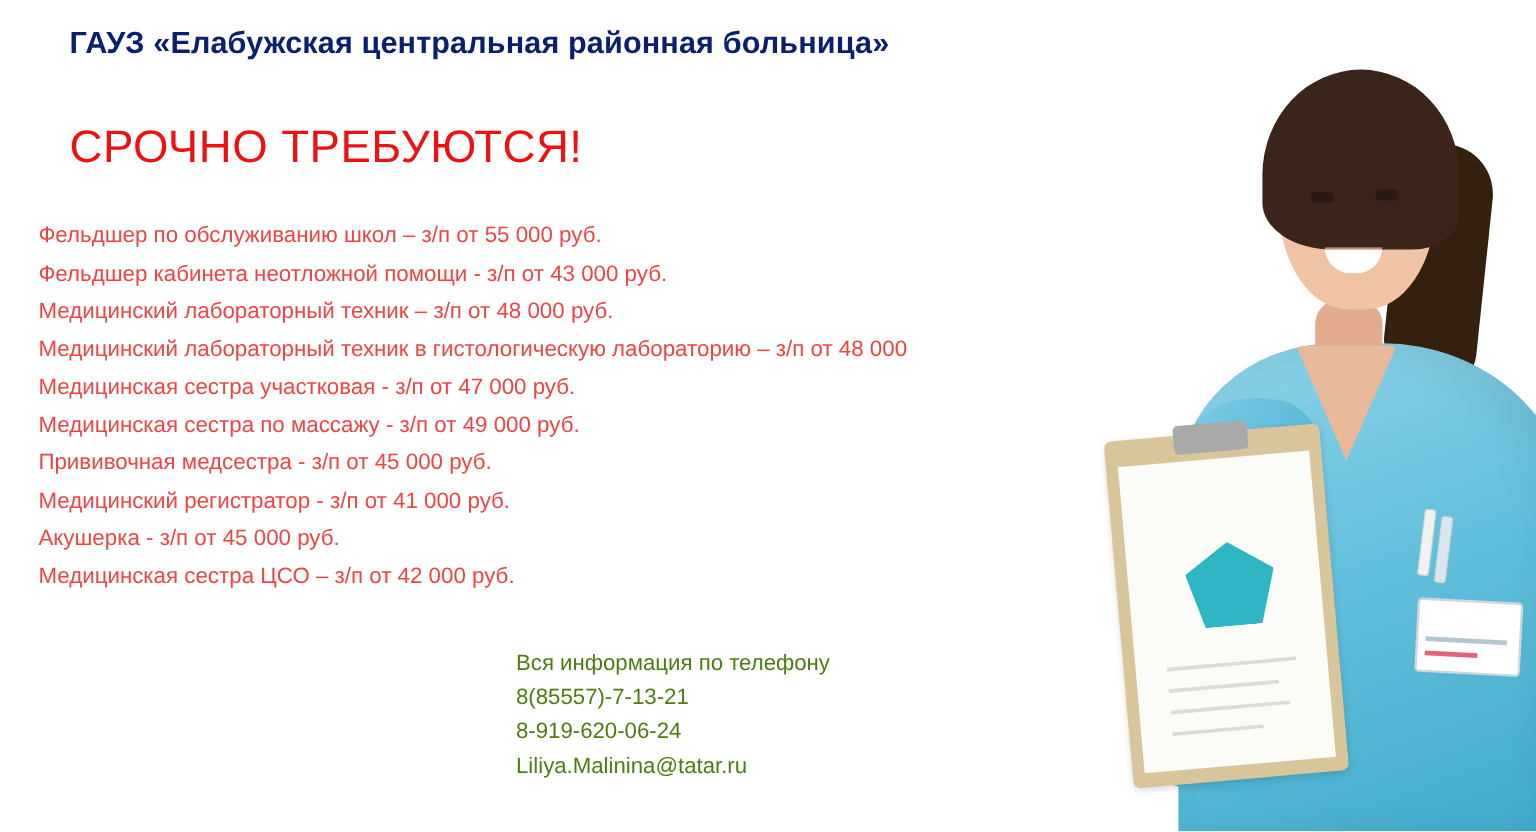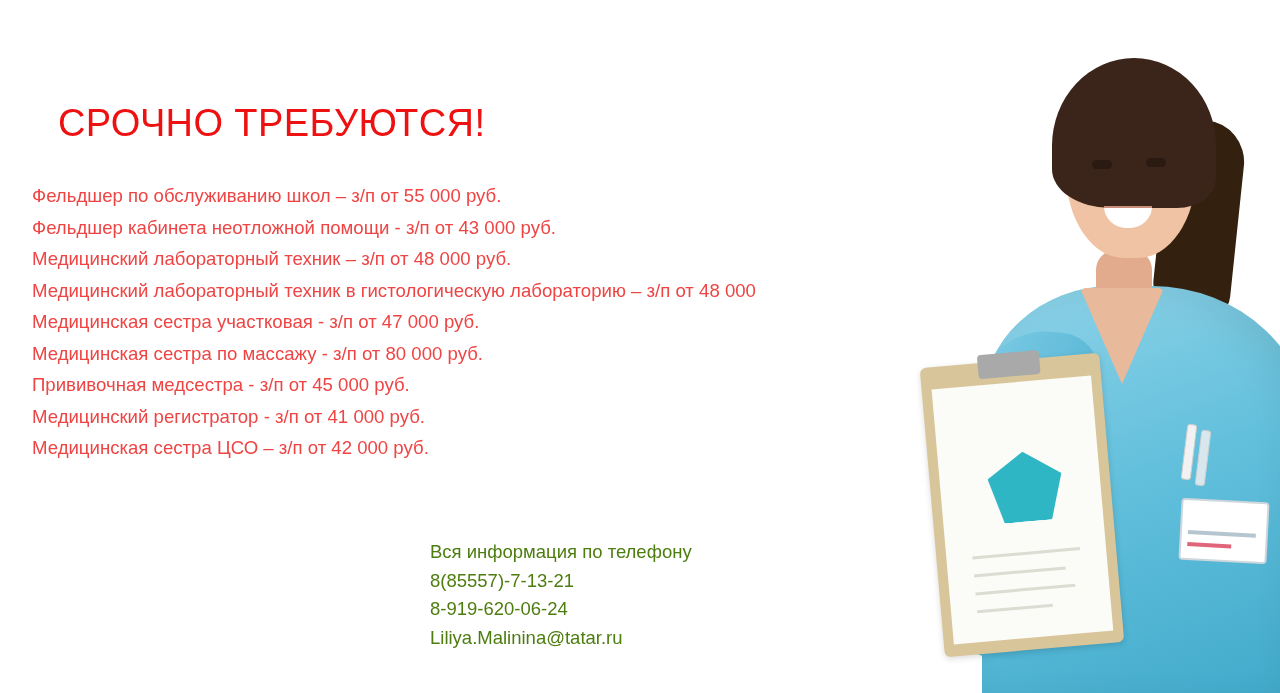"ГАУЗ «Елабужская центральная районная" div.org-title { html: none -> <div>ГАУЗ «Елабужская центральная районная больница»</div> }
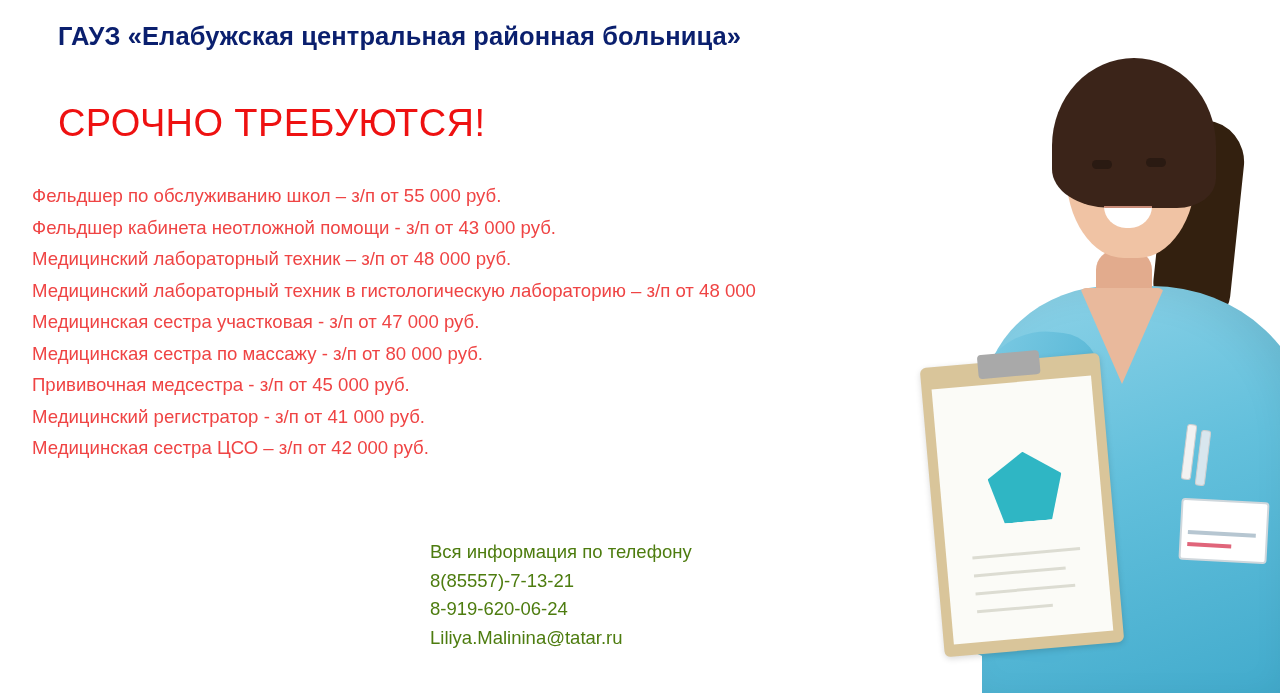"Медицинская сестра по массажу -" div.vacancy-item { text: 80 000 -> 49 000 }
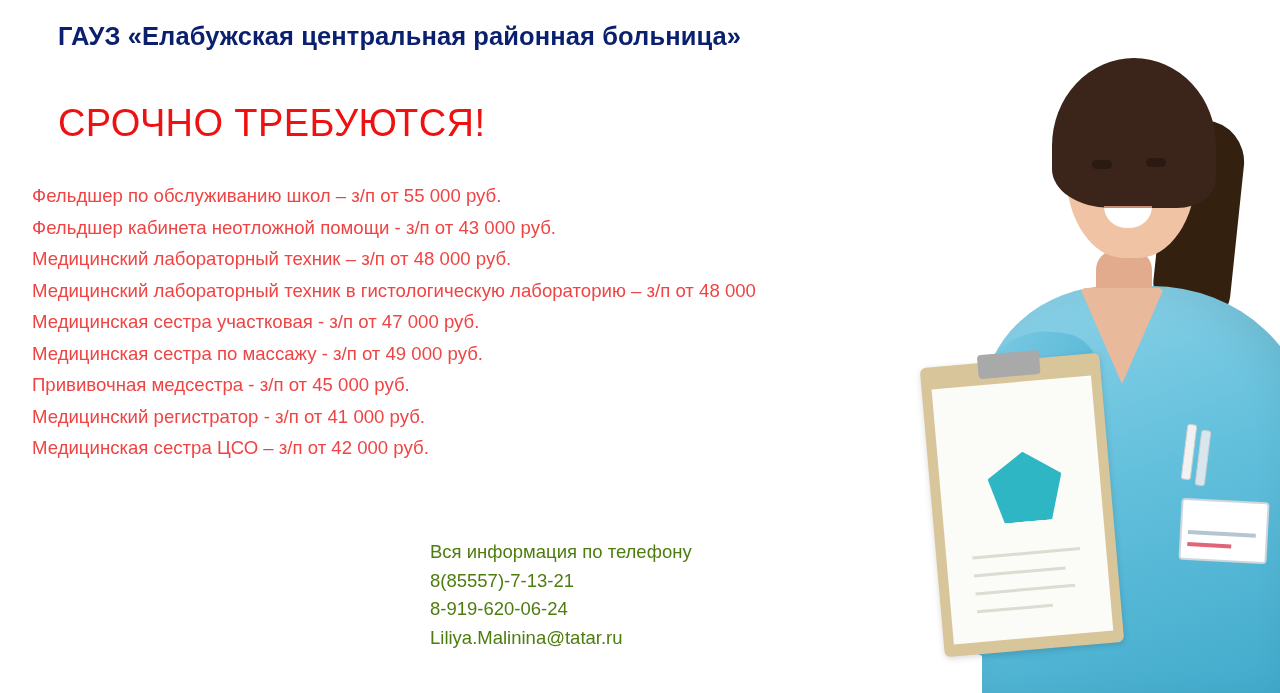"Акушерка - з/п от 45" div.vacancy-item { html: none -> <div>Акушерка - з/п от 45 000 руб.</div> }
